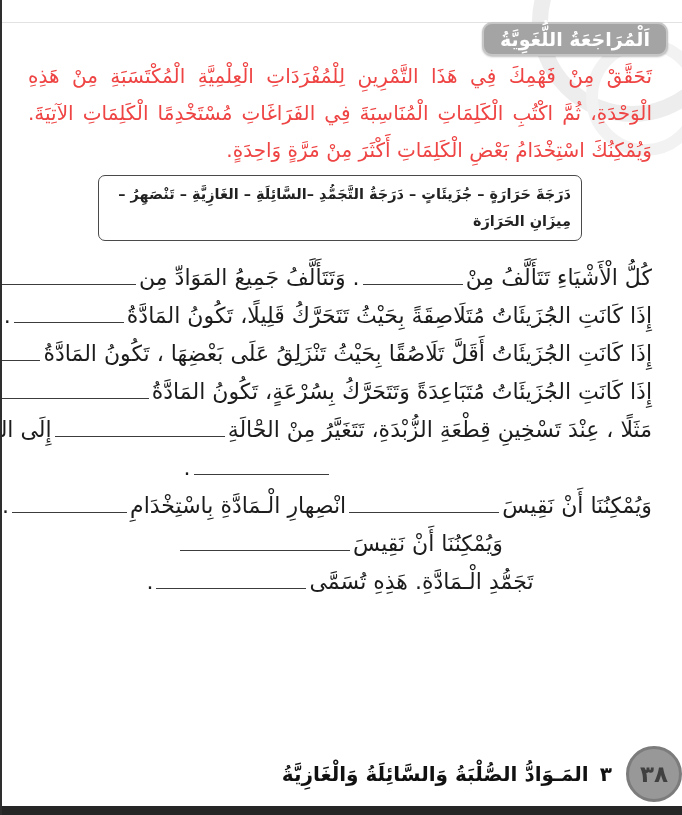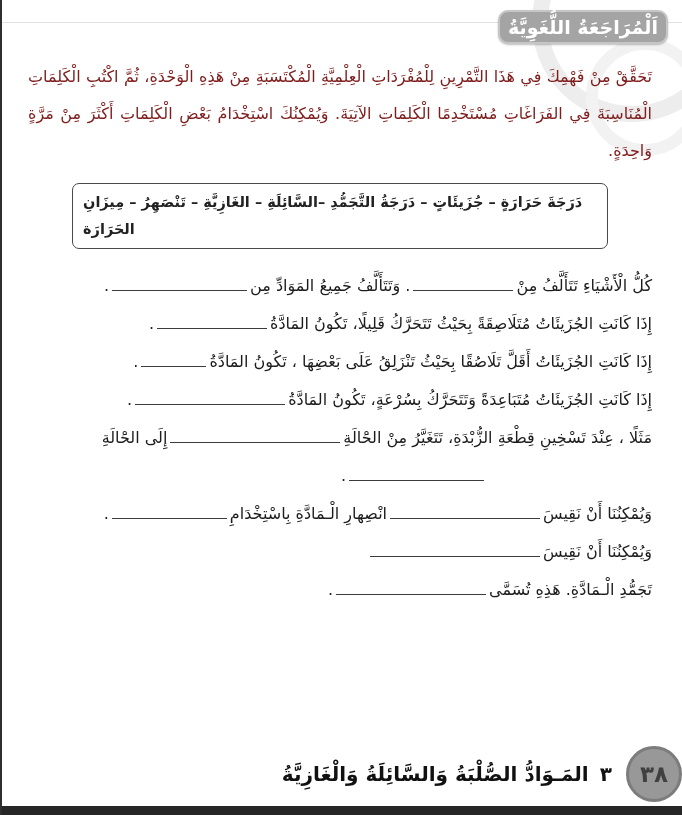"اَلْمُرَاجَعَةُ اللُّغَوِيَّةُ" .header-badge { padding: 4px 8px -> 4px 16px; top: 10px -> 22px }
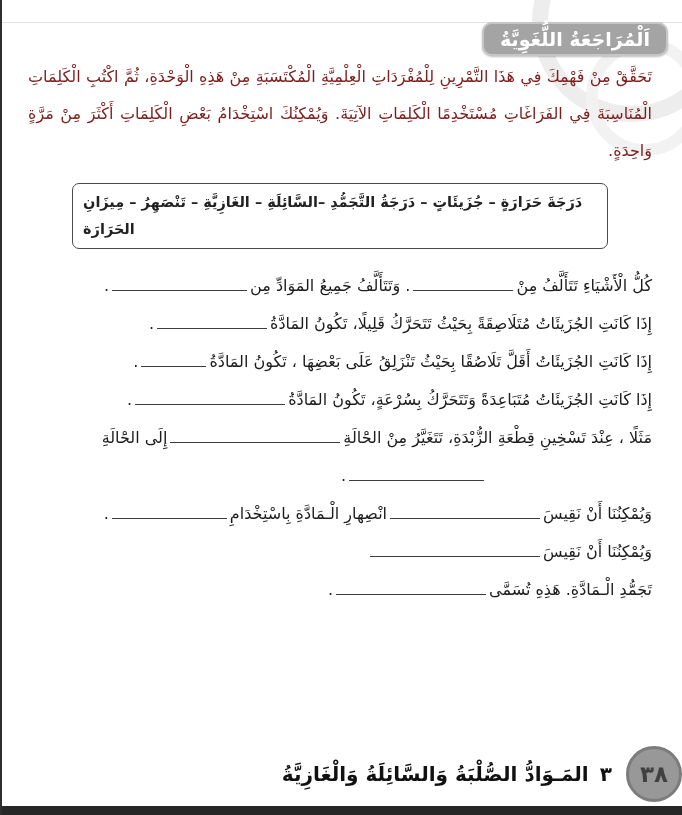"تَحَقَّقْ مِنْ فَهْمِكَ فِي هَذَا" .intro { color: #7f1d1d -> #ef4444; font-size: 16px -> 20px; margin-bottom: 14px -> 6px }
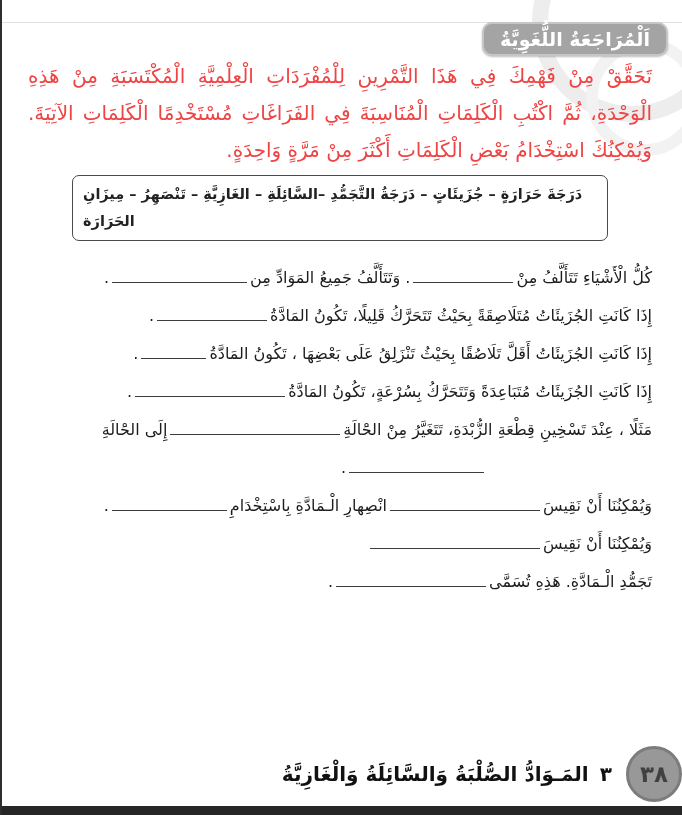"دَرَجَةَ حَرَارَةٍ – جُزَيئَاتٍ –" .word-bank { text-align: left -> right; width: 536px -> 484px }
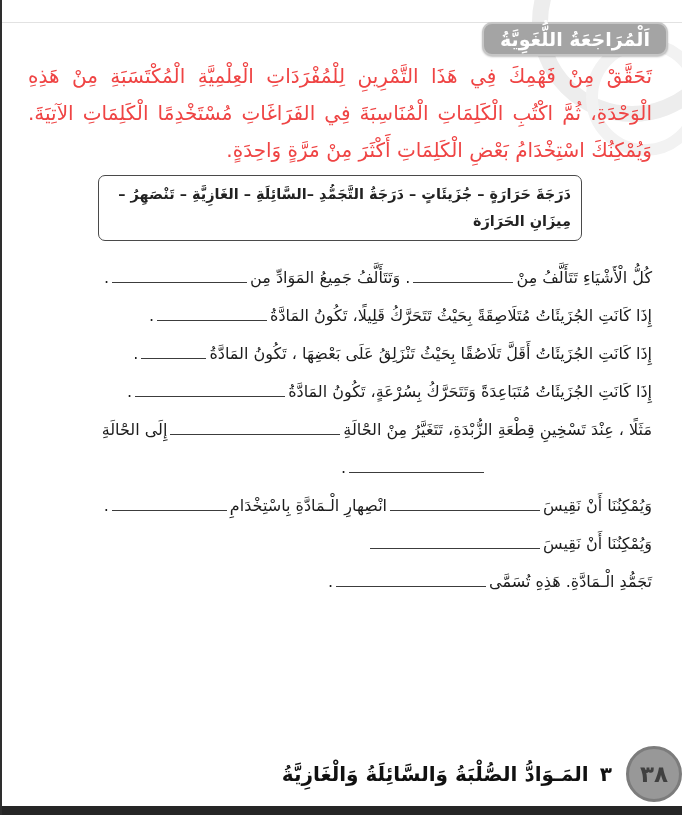"كُلُّ الْأَشْيَاءِ تَتَأَلَّفُ مِنْ." .sentence-line { font-size: 16px -> 22px; text-align: none -> center }
